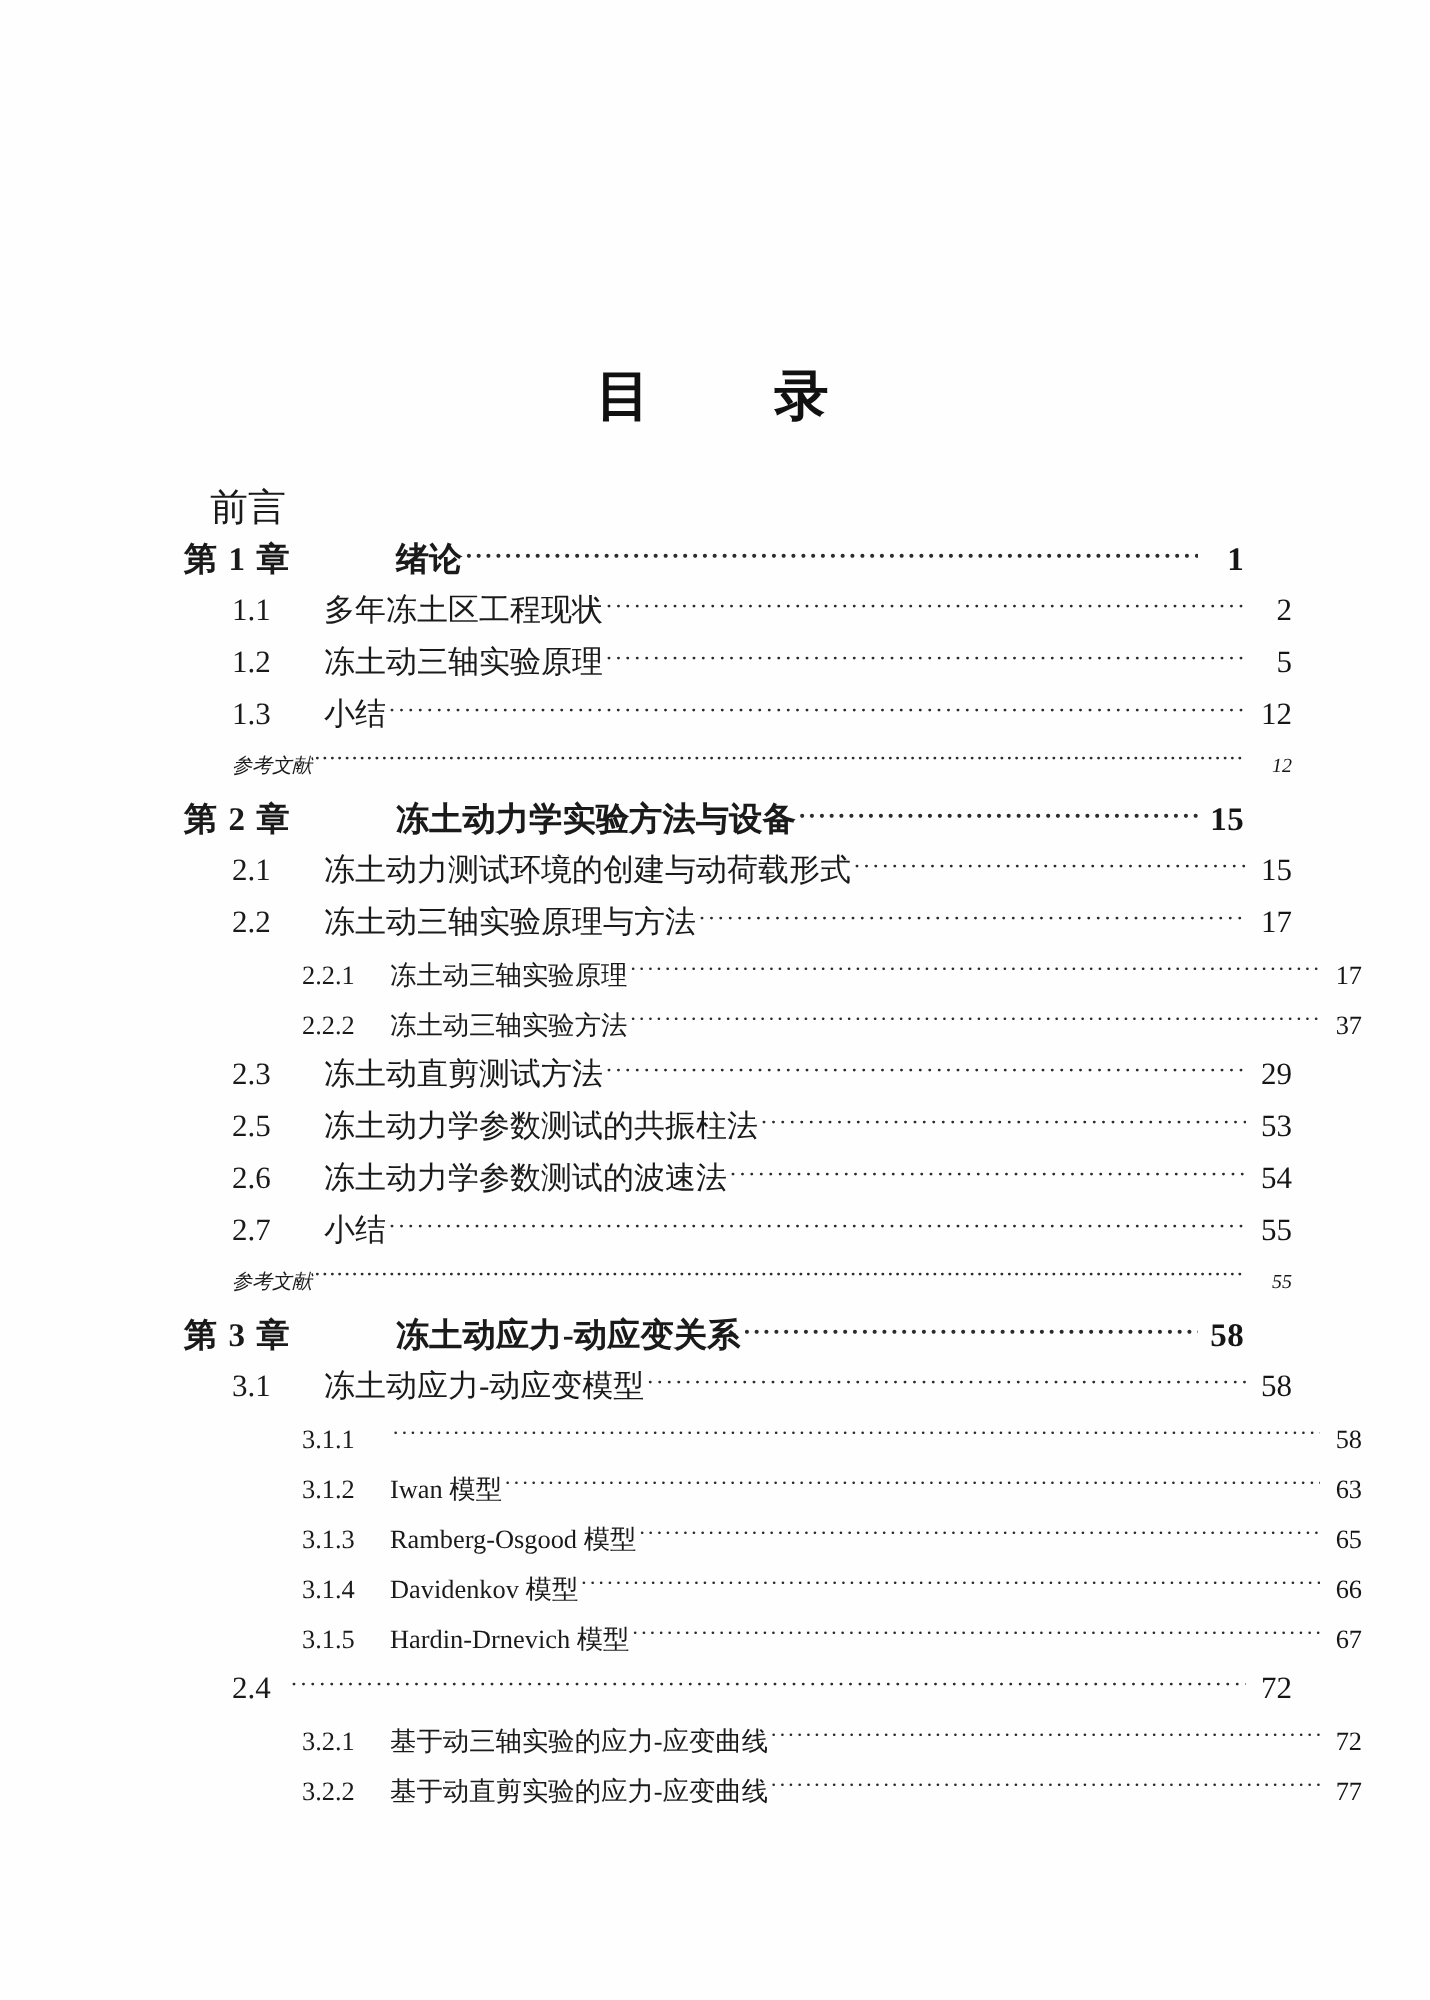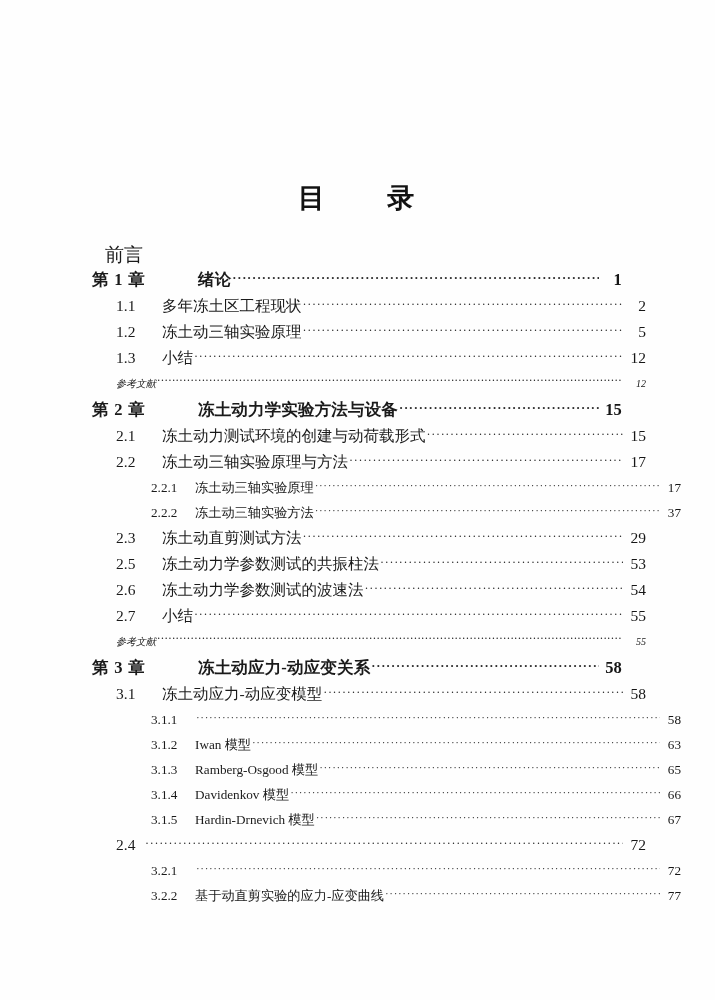"基于动三轴实验的应力-应变曲线" span.label { html: none -> <span>基于动三轴实验的应力-应变曲线</span> }
